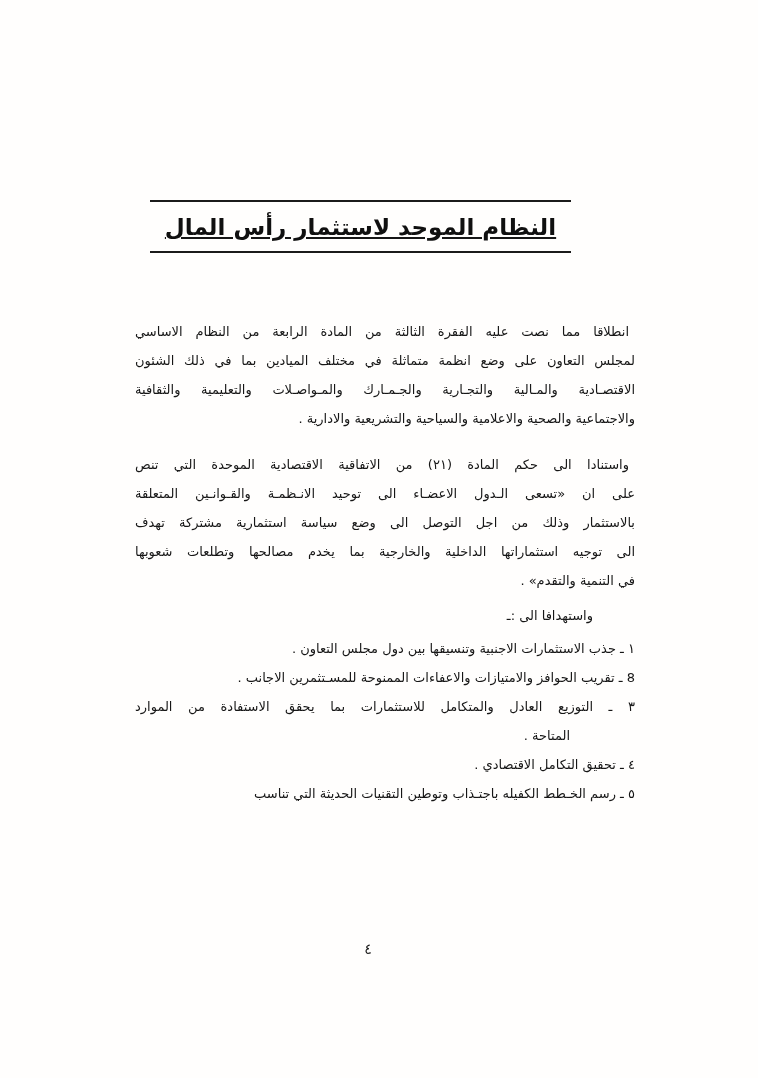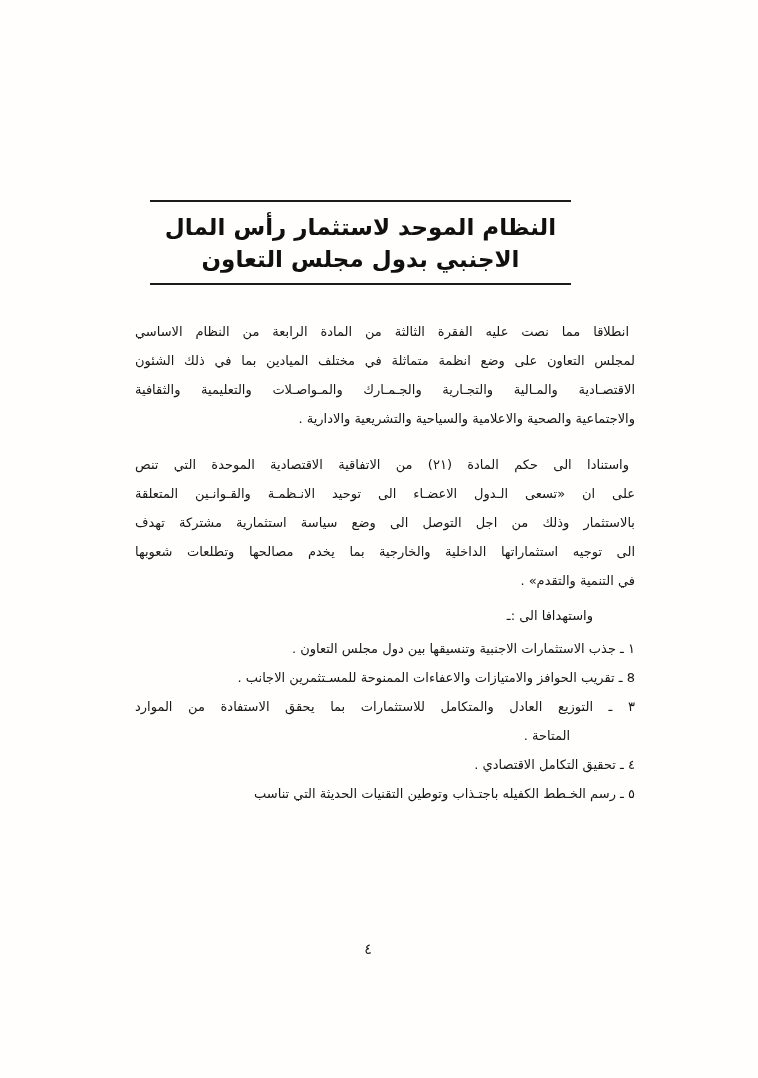"النظام الموحد لاستثمار رأس المال" .title-block { text-decoration: none -> underline }
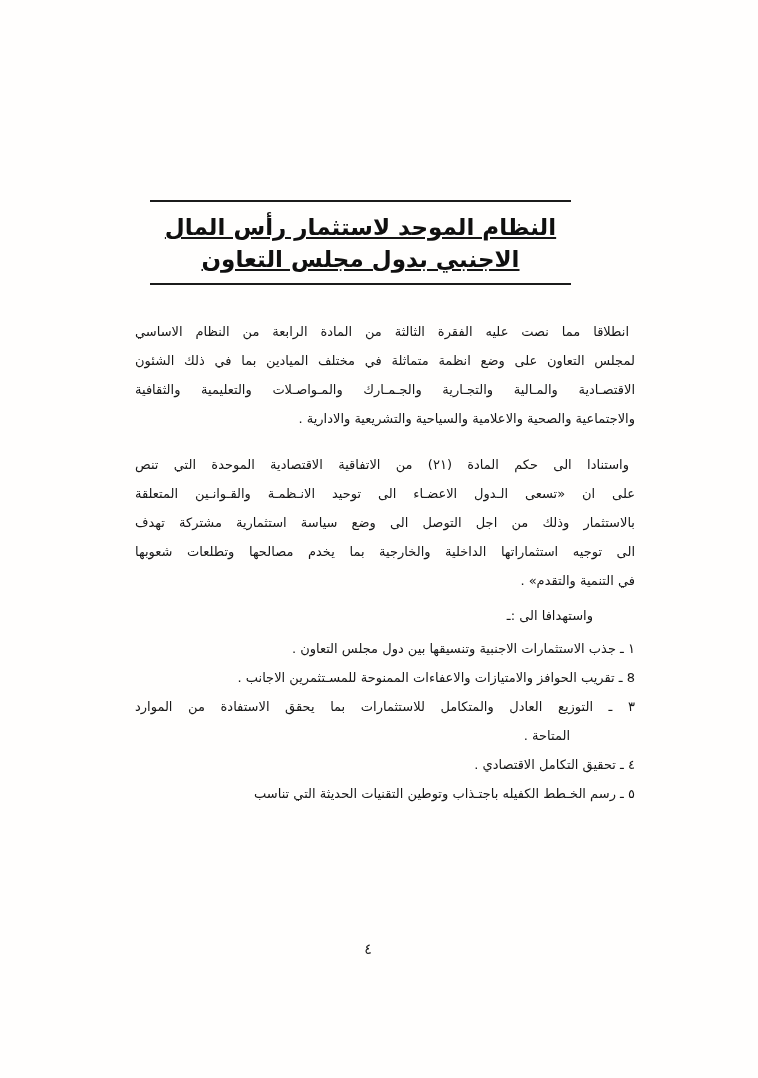"الاجنبي بدول مجلس التعاون" div.title-line { html: <div>الاجنبي بدول مجلس التعاون</div> -> none }
